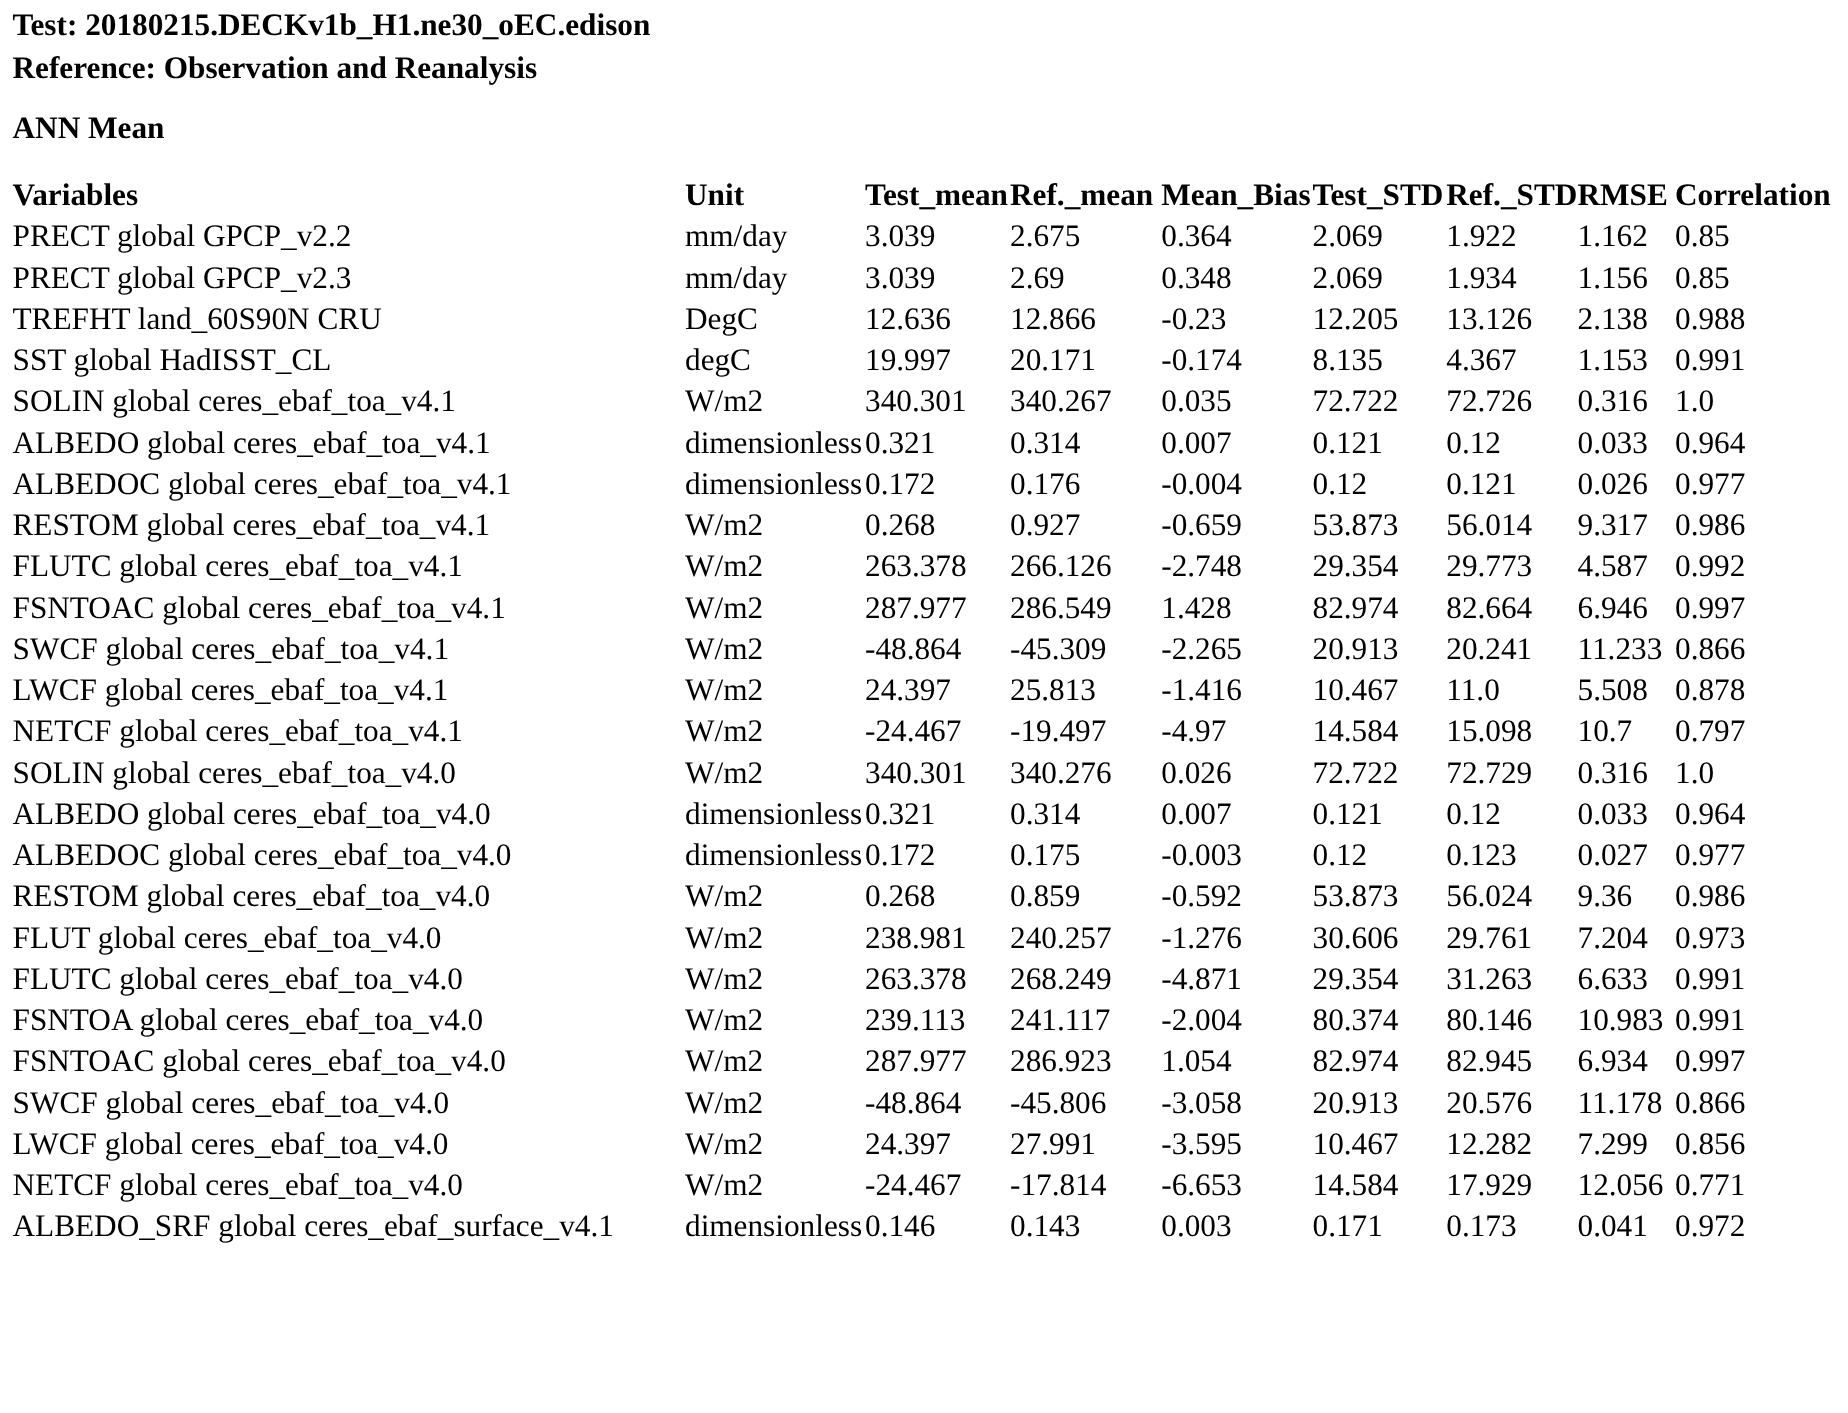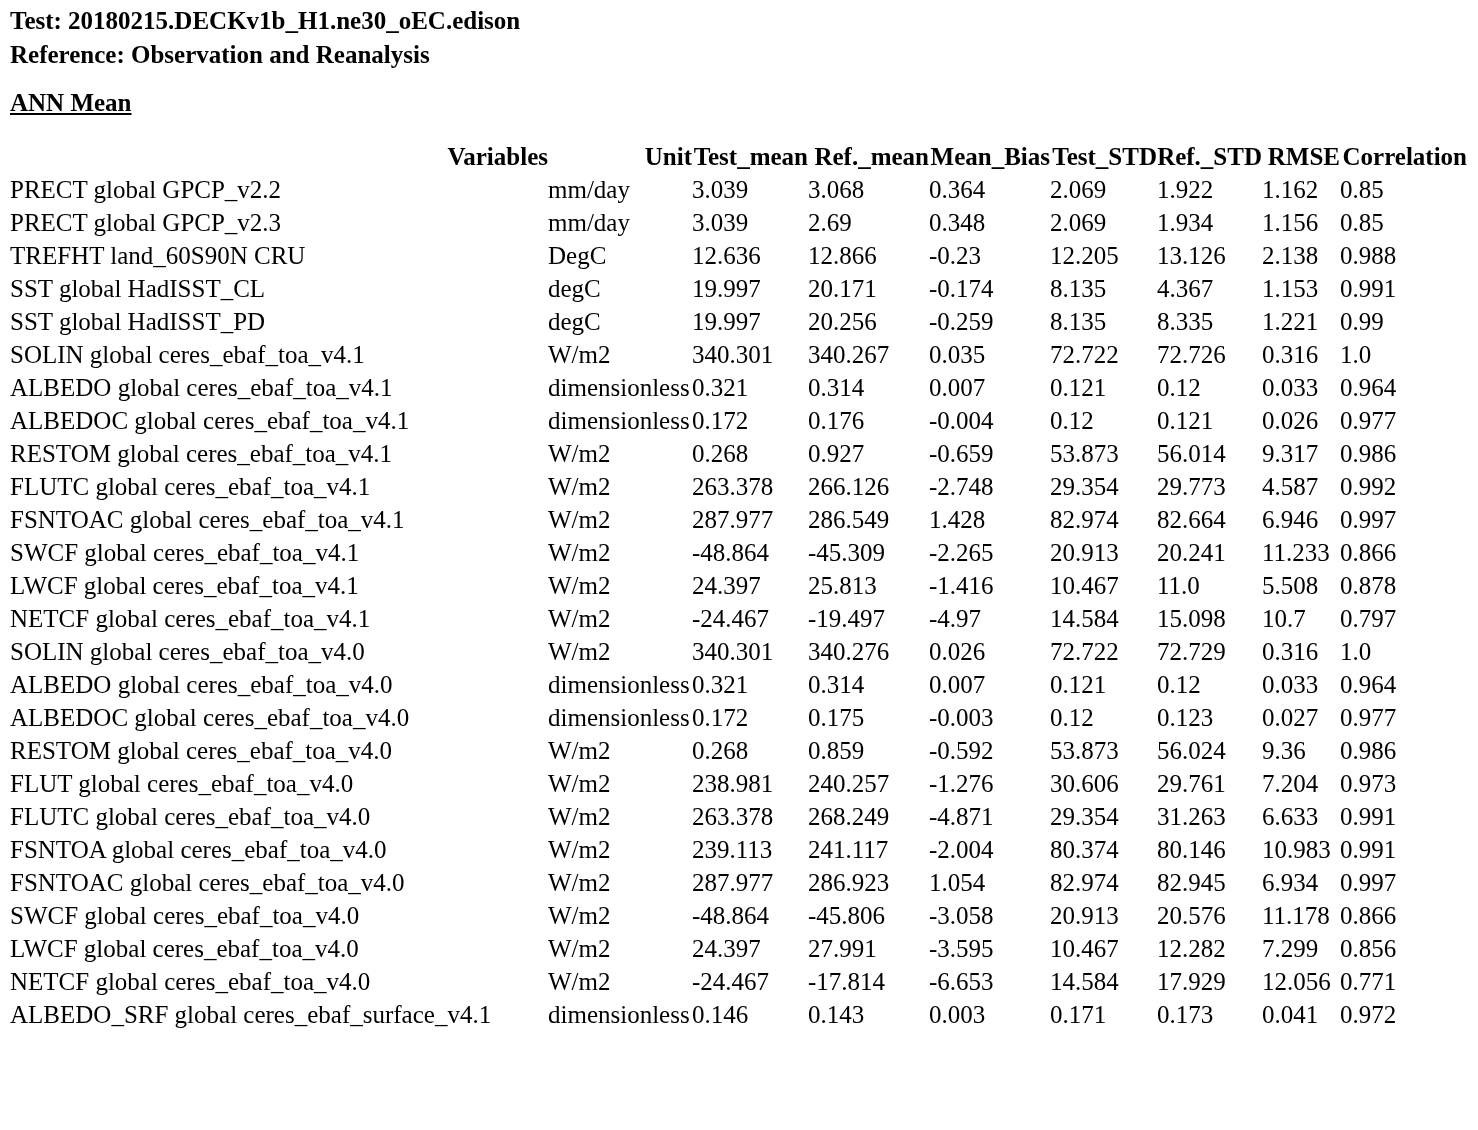"ANN Mean" .season-heading { text-decoration: underline -> none }
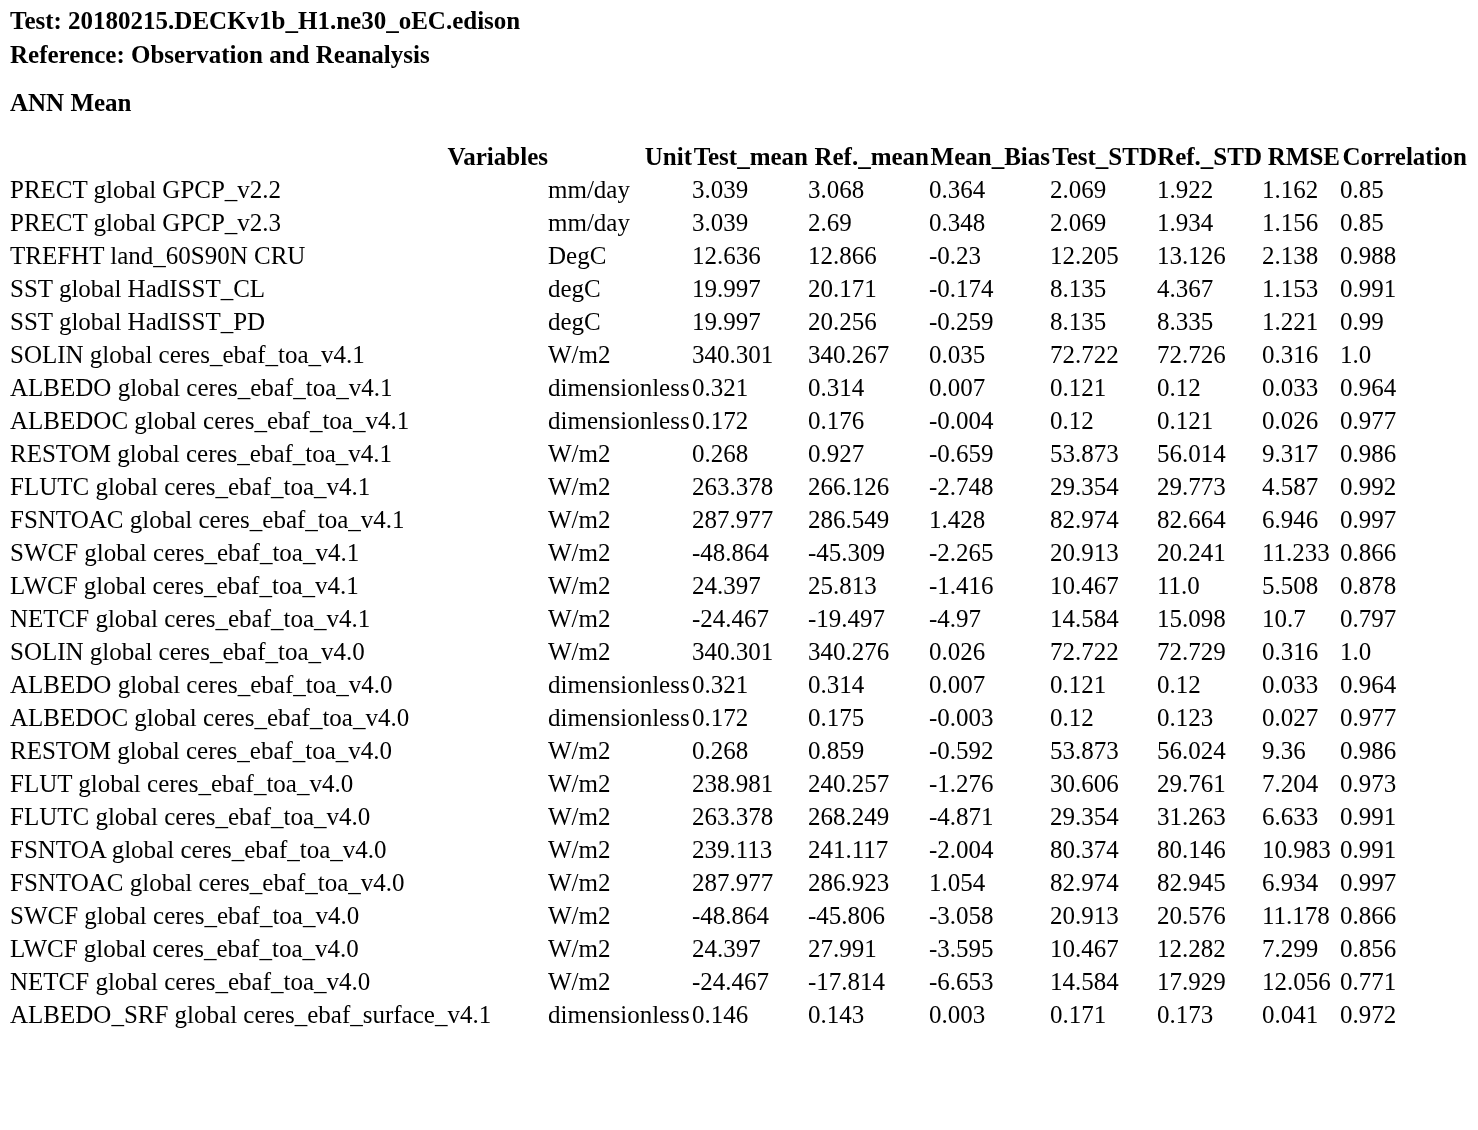"Variables" table.metrics th { text-align: right -> left }
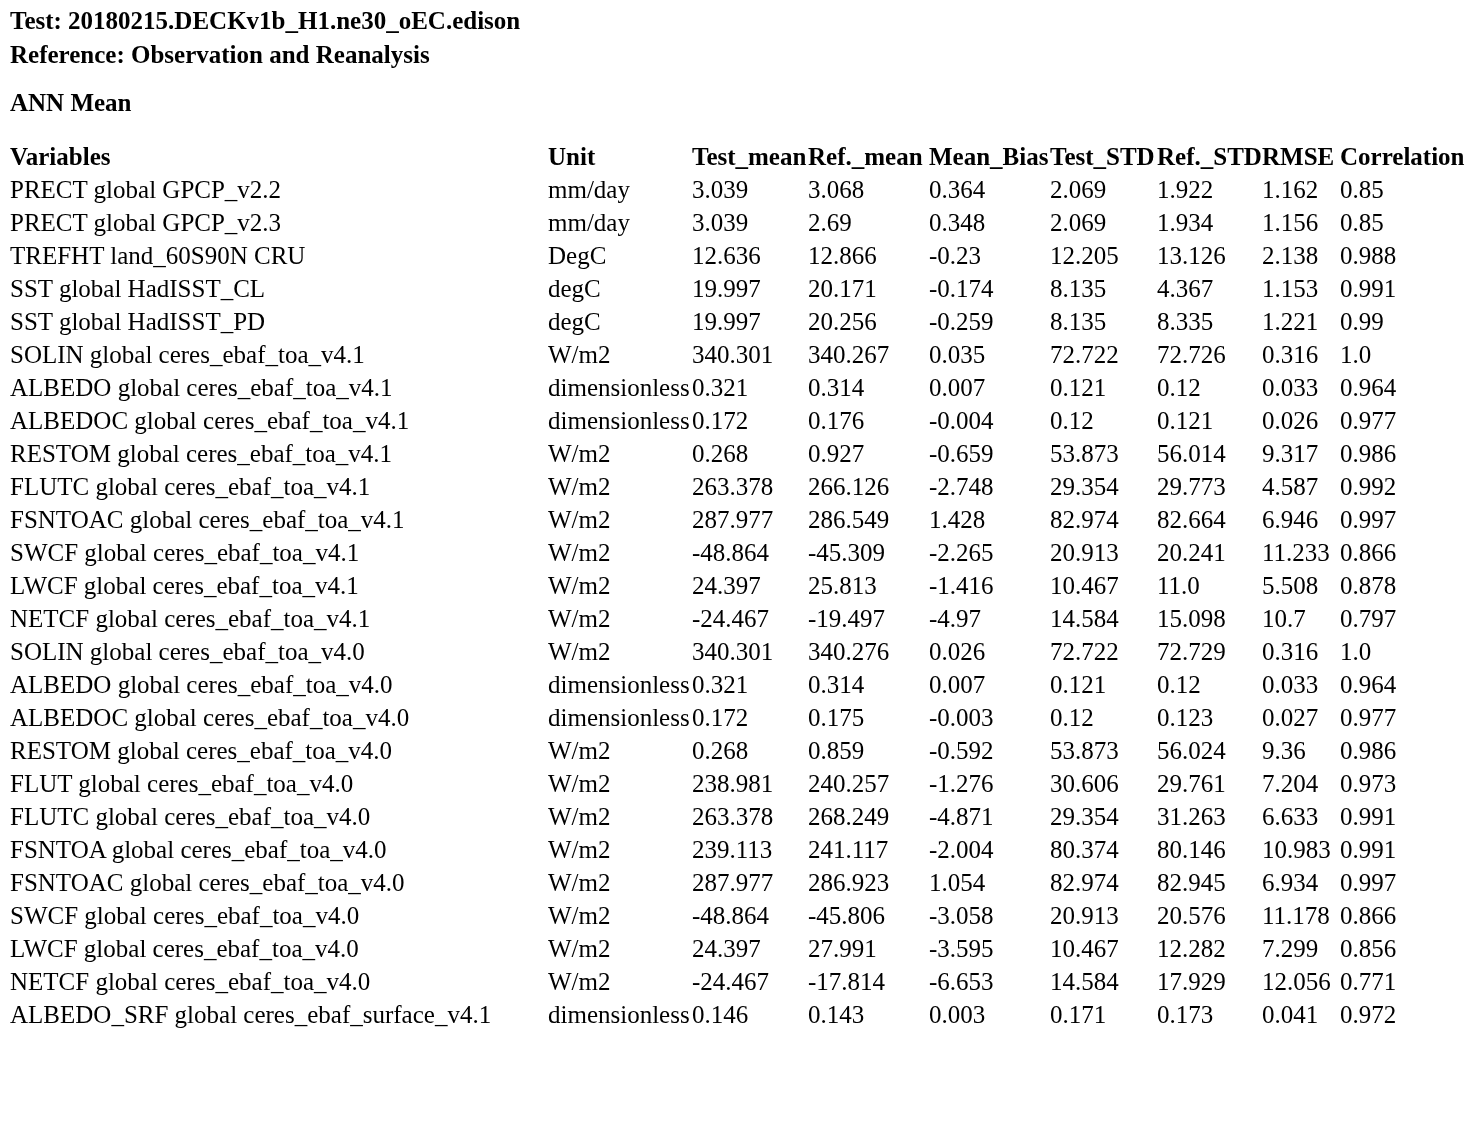"3.068" td { text: 3.068 -> 2.675 }
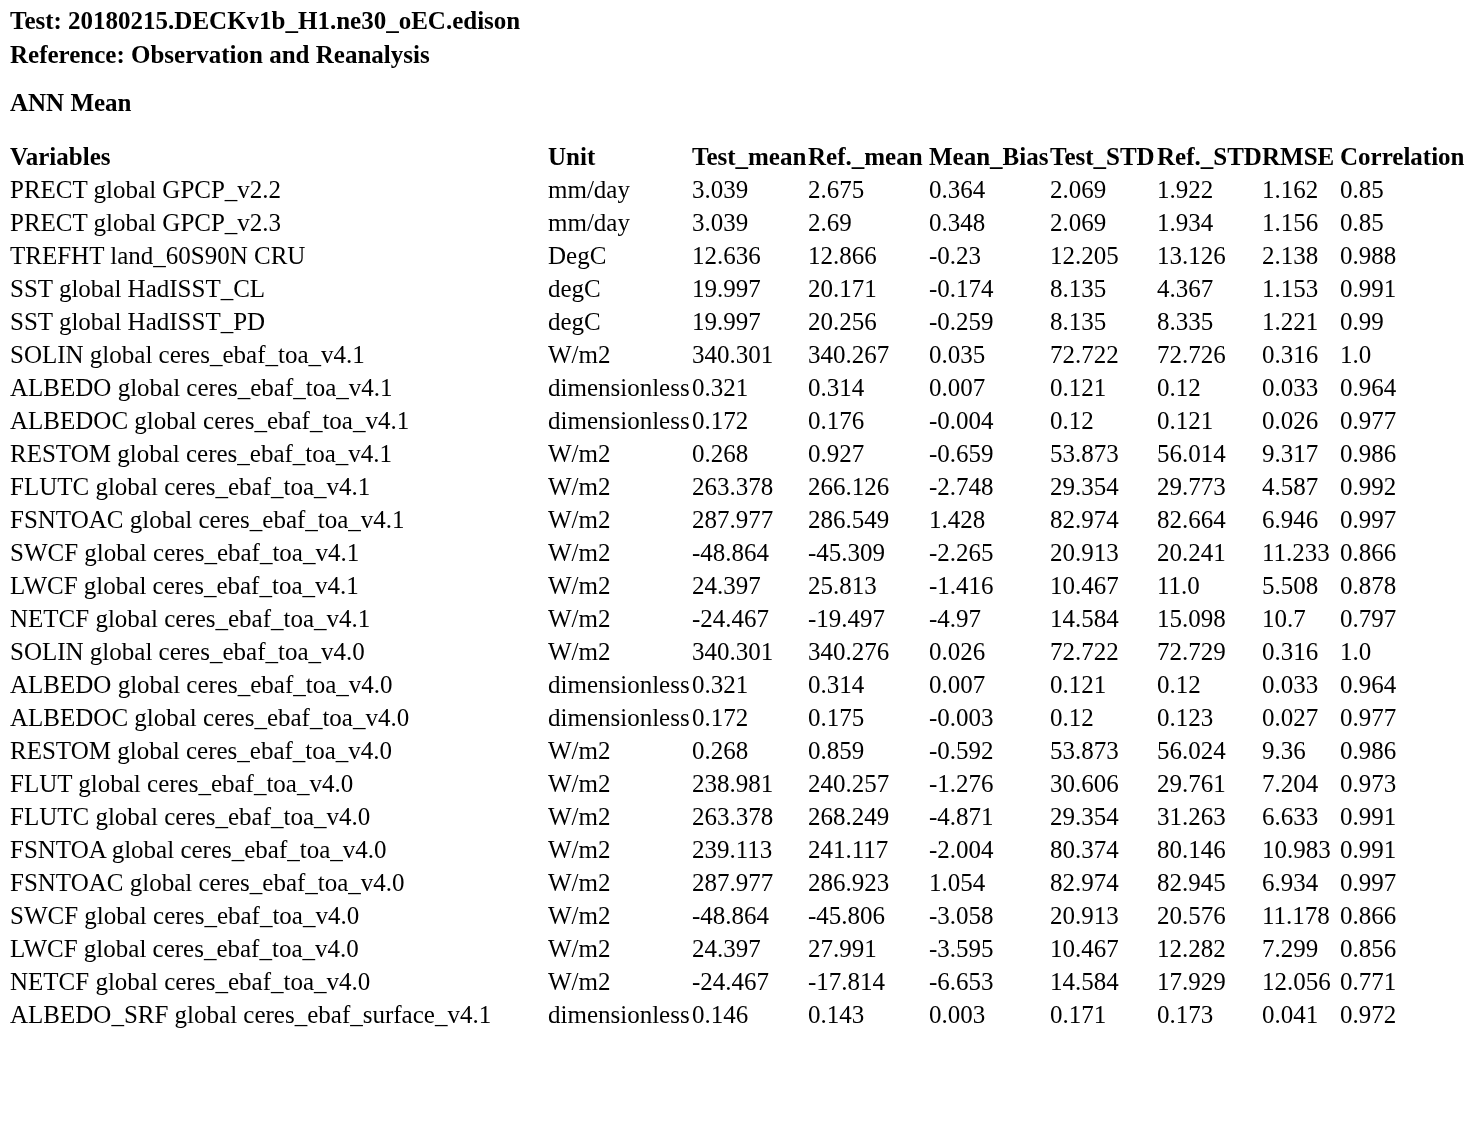"SST global HadISST_PD" tr { html: <tr> <td>SST global HadISST_PD</td> <td>degC</td> <td>19.997</td> <td>20.256</td> <td>-0.259</td> <td>8.135</td> <td>8.335</td> <td>1.221</td> <td>0.99</td> </tr> -> none }
